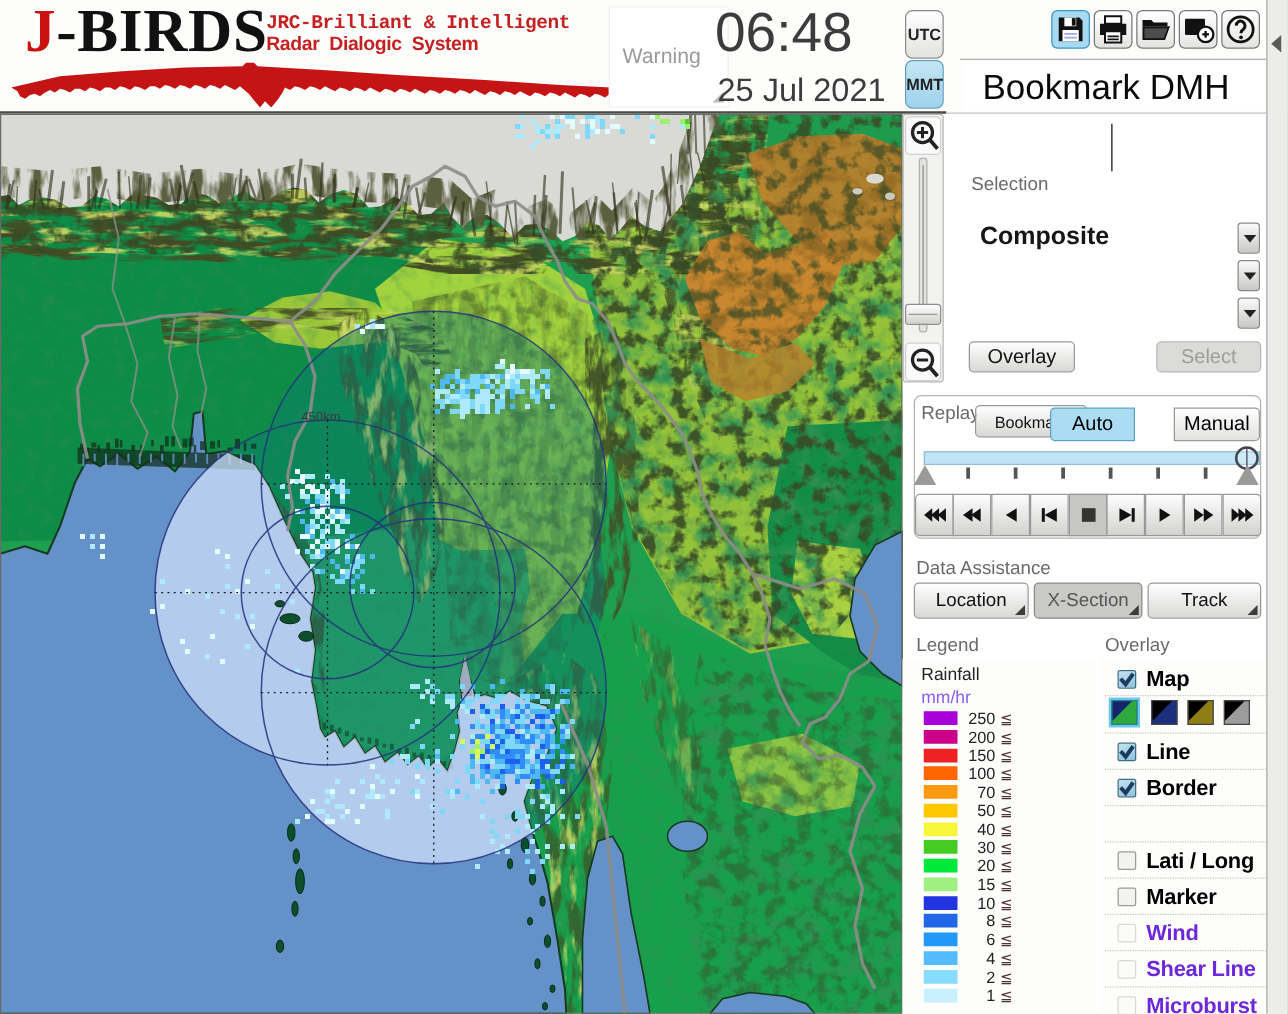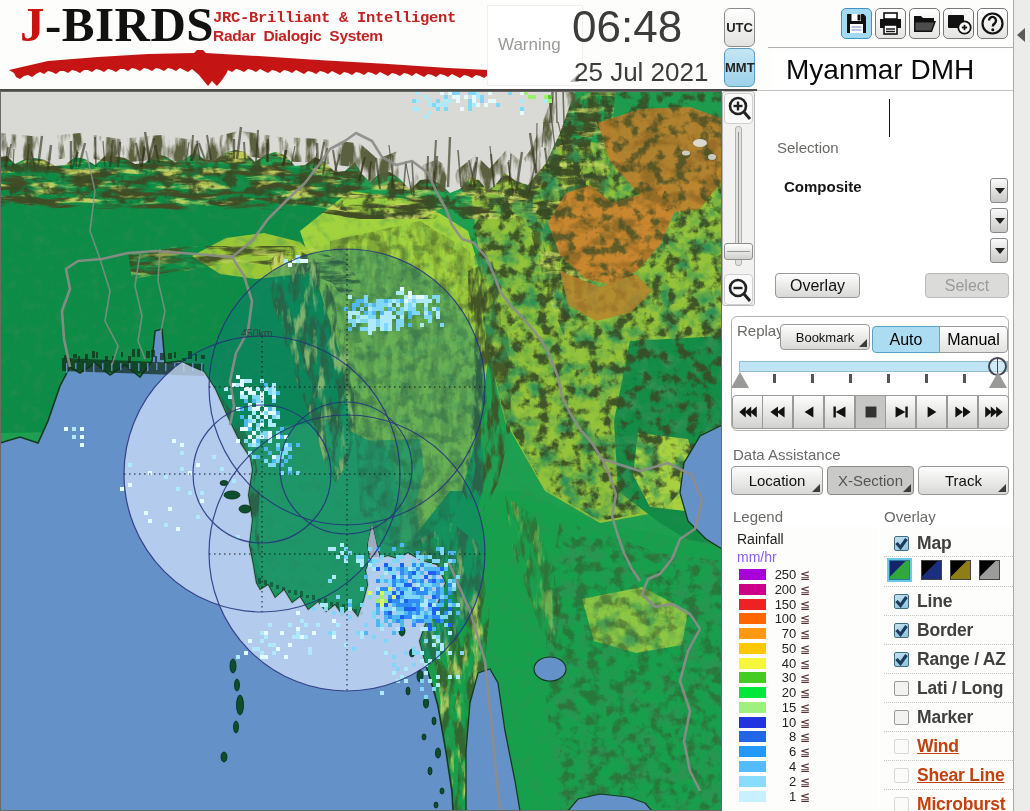"Myanmar DMH" span { text: Myanmar -> Bookmark }
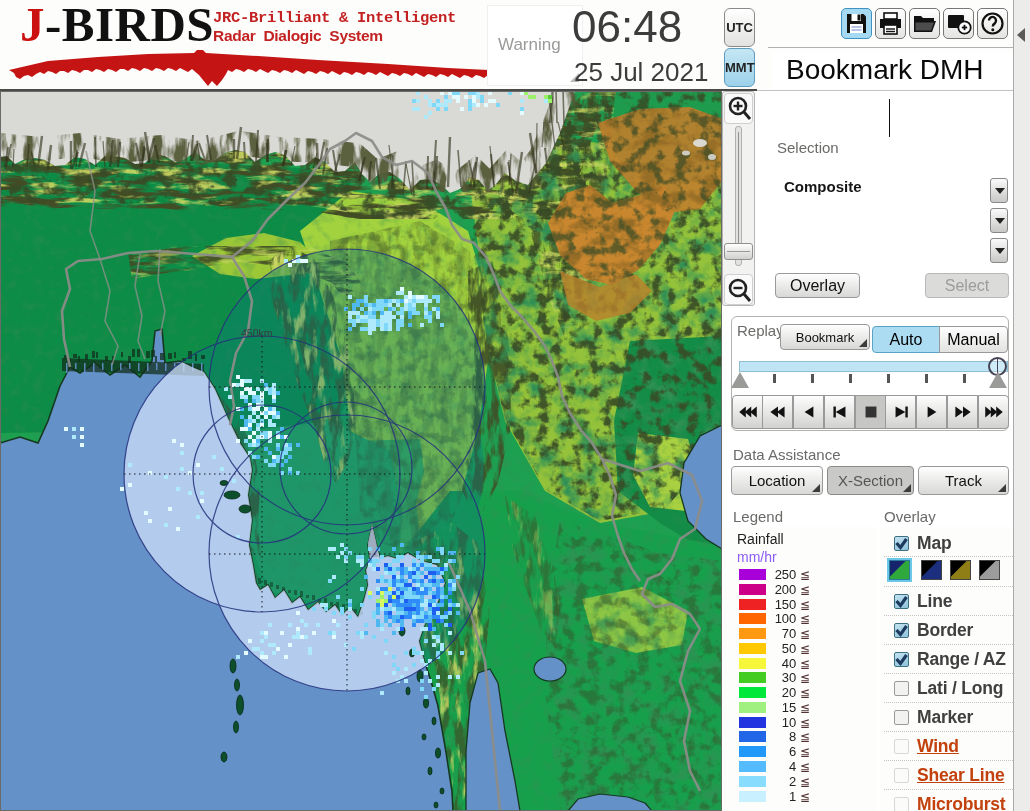"Composite" .combofield span { font-size: 15px -> 20px }
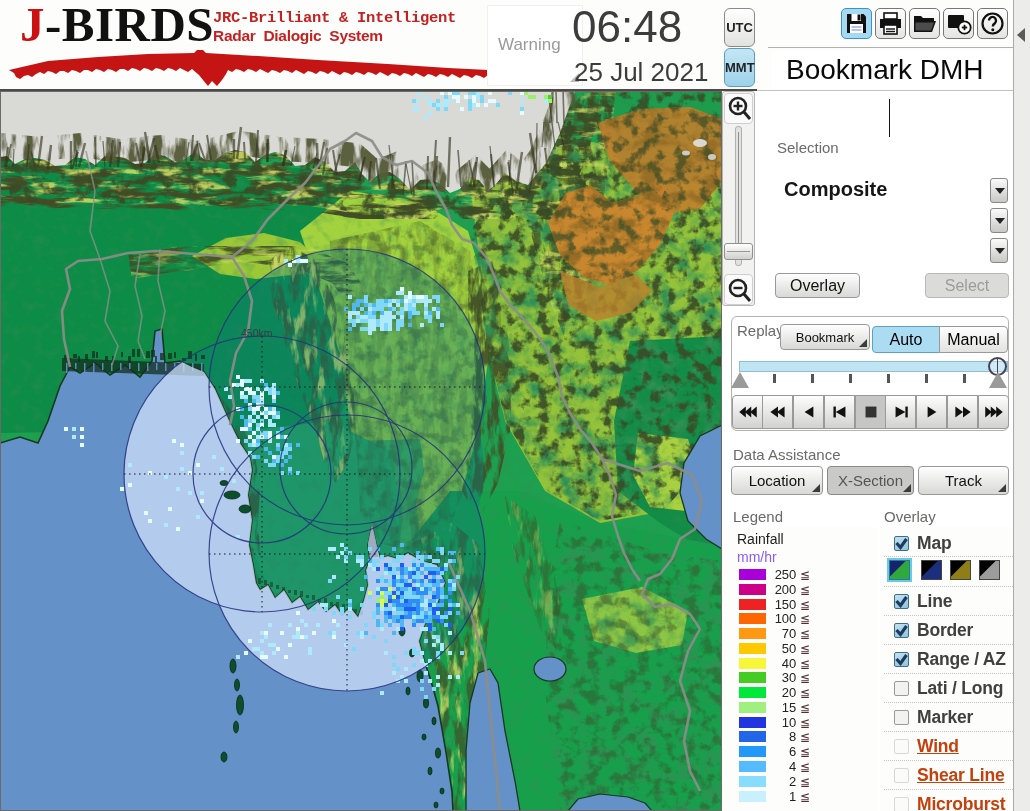"Auto" #autobtn { left: 872px -> 840px }
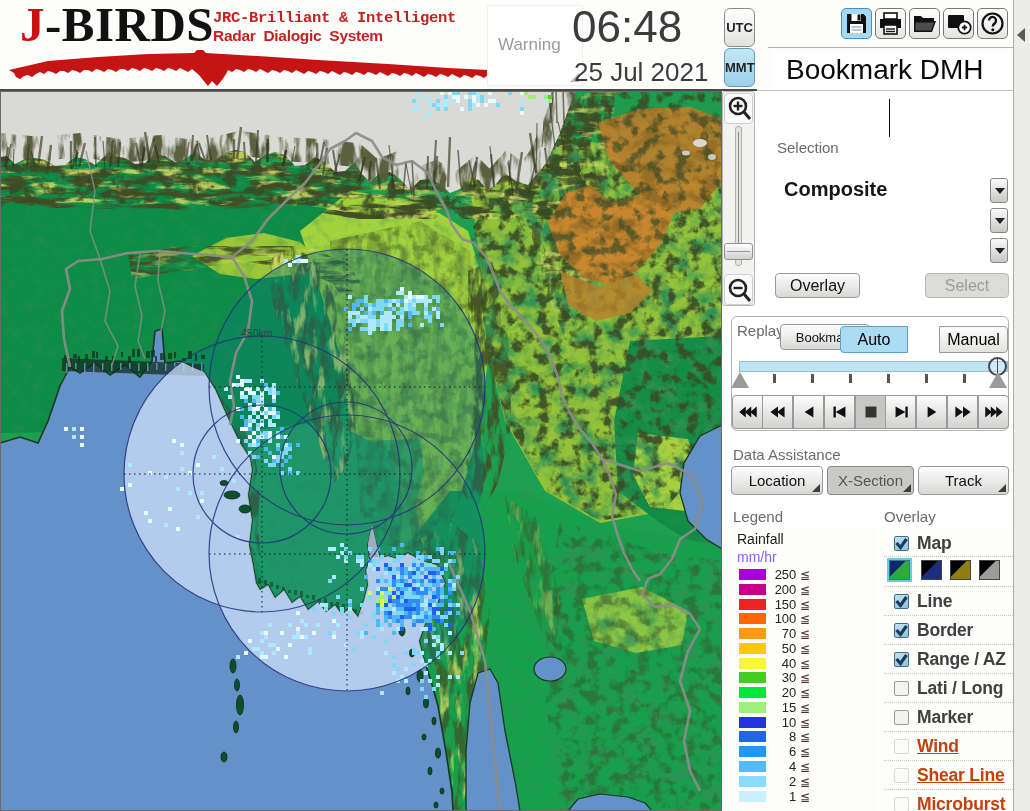"Map" .ovtxt { color: #404040 -> #000000 }
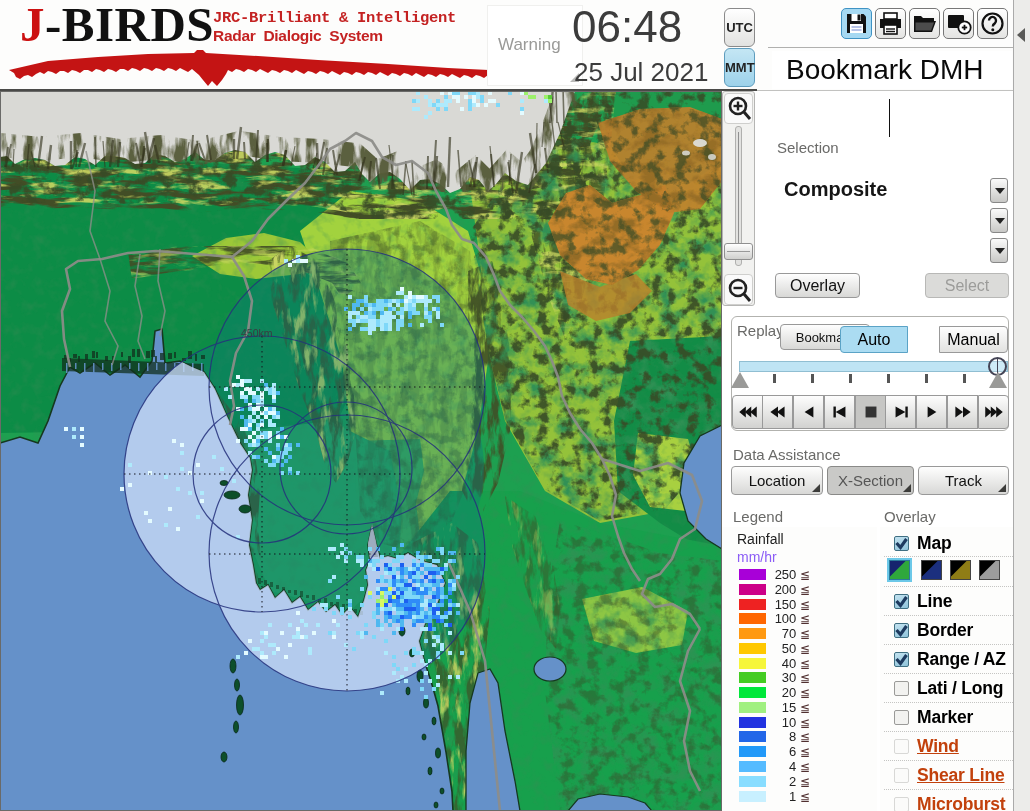"Range / AZ" div.abs { html: <div> <div> <svg> <path></path> </svg> </div> <div>Range / AZ</div> </div> -> none }
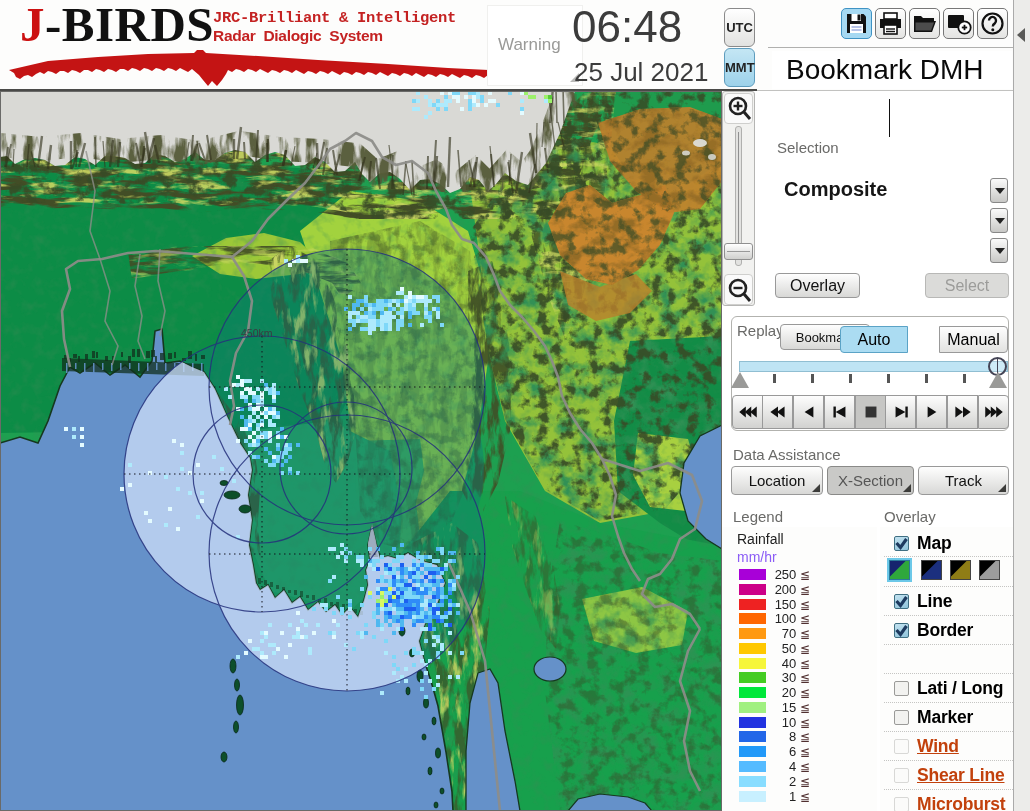"Wind" .ovtxt.dis { color: #c2410c -> #6d28d9; text-decoration: underline -> none }
